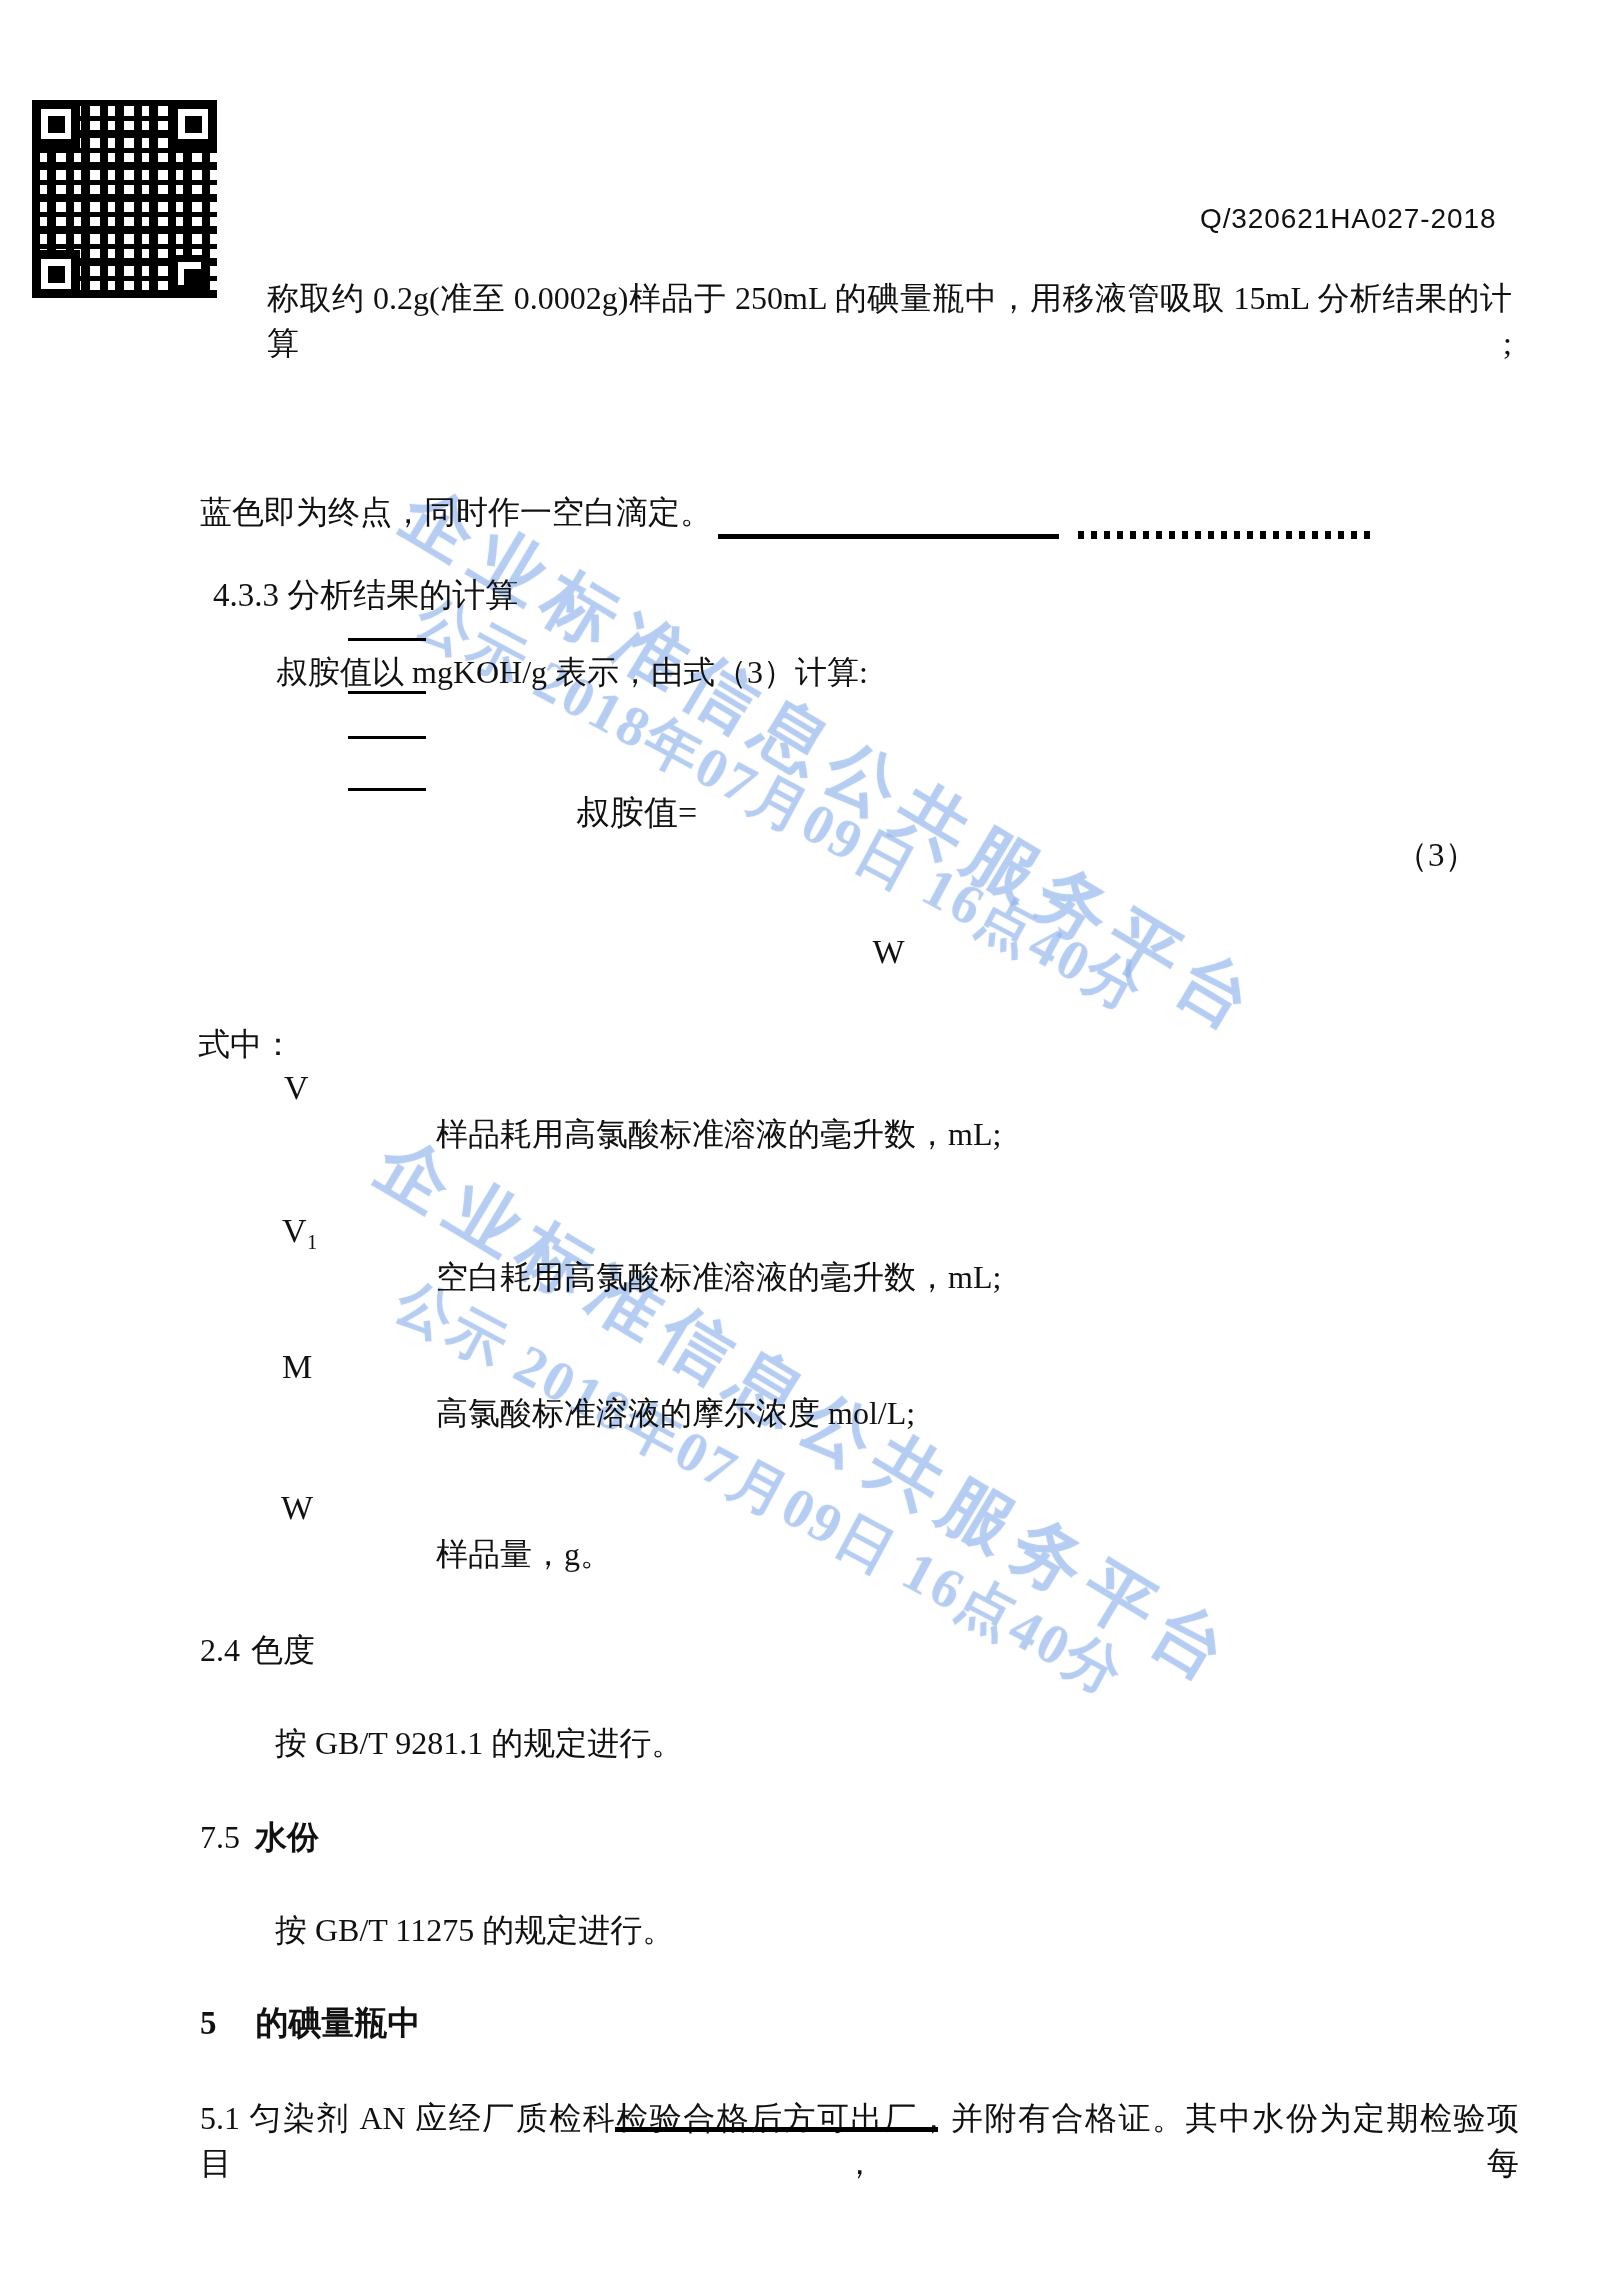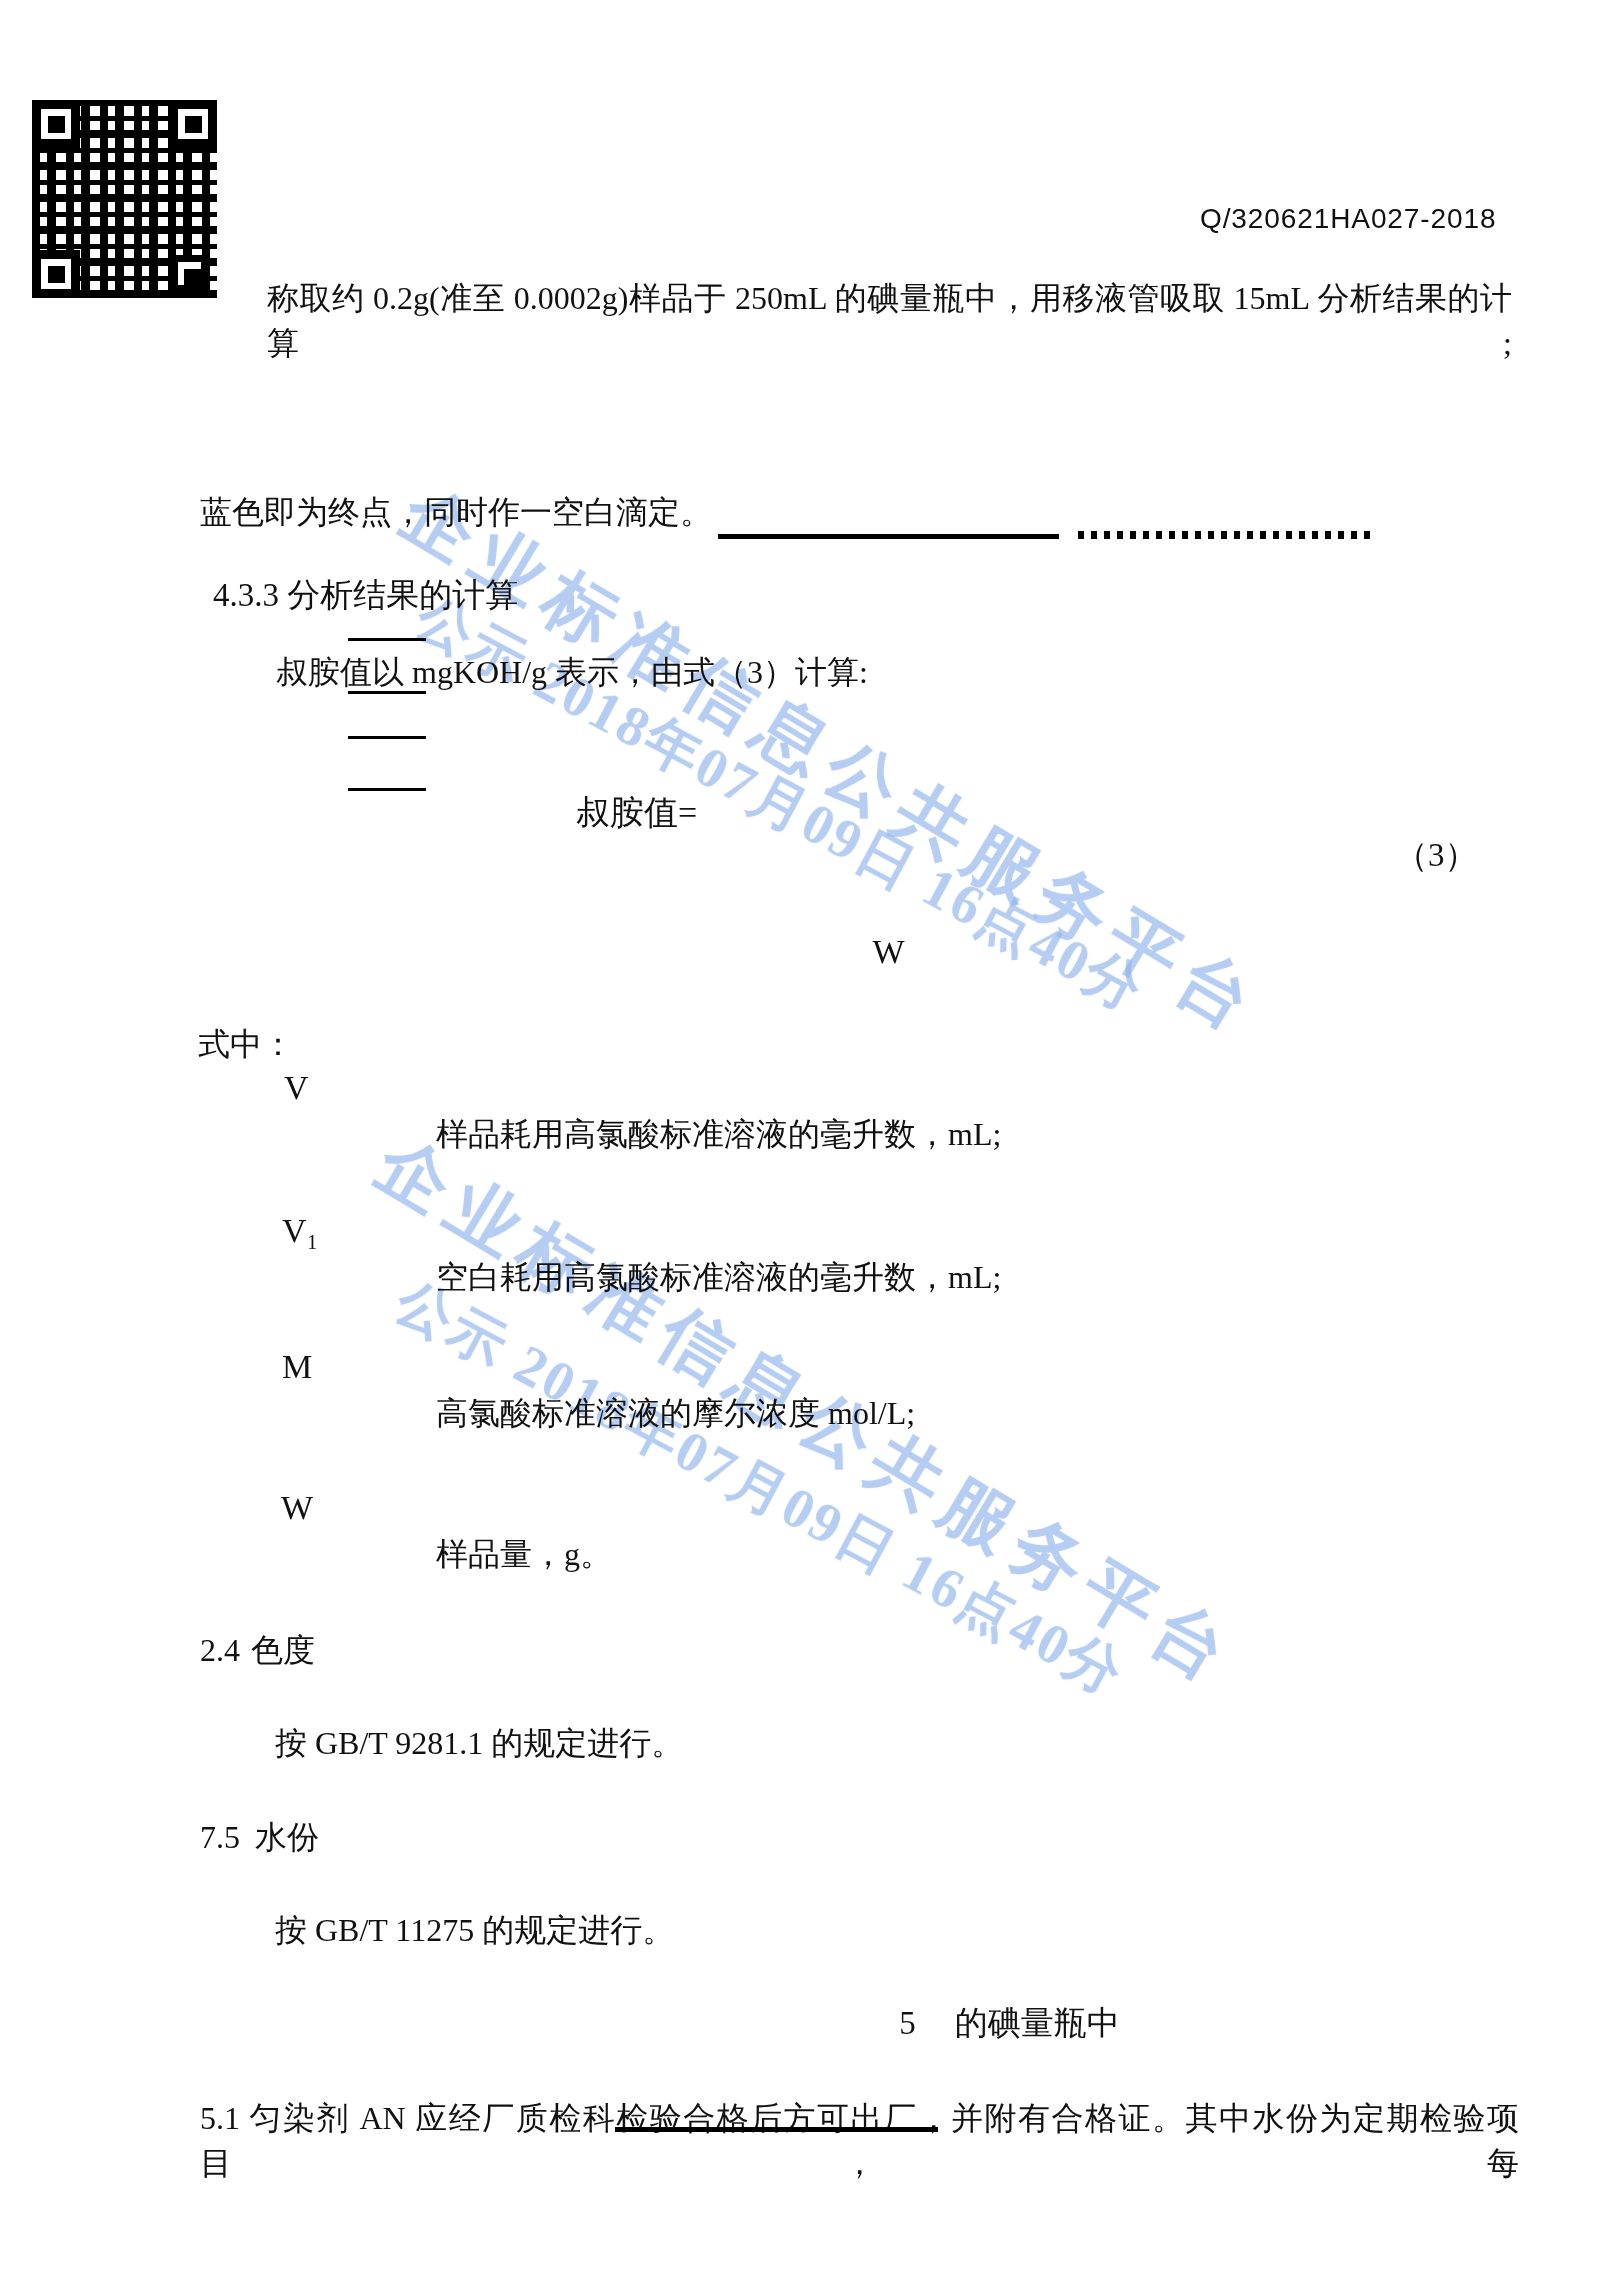"水份" .bold { font-weight: normal -> bold; text-align: center -> none }
